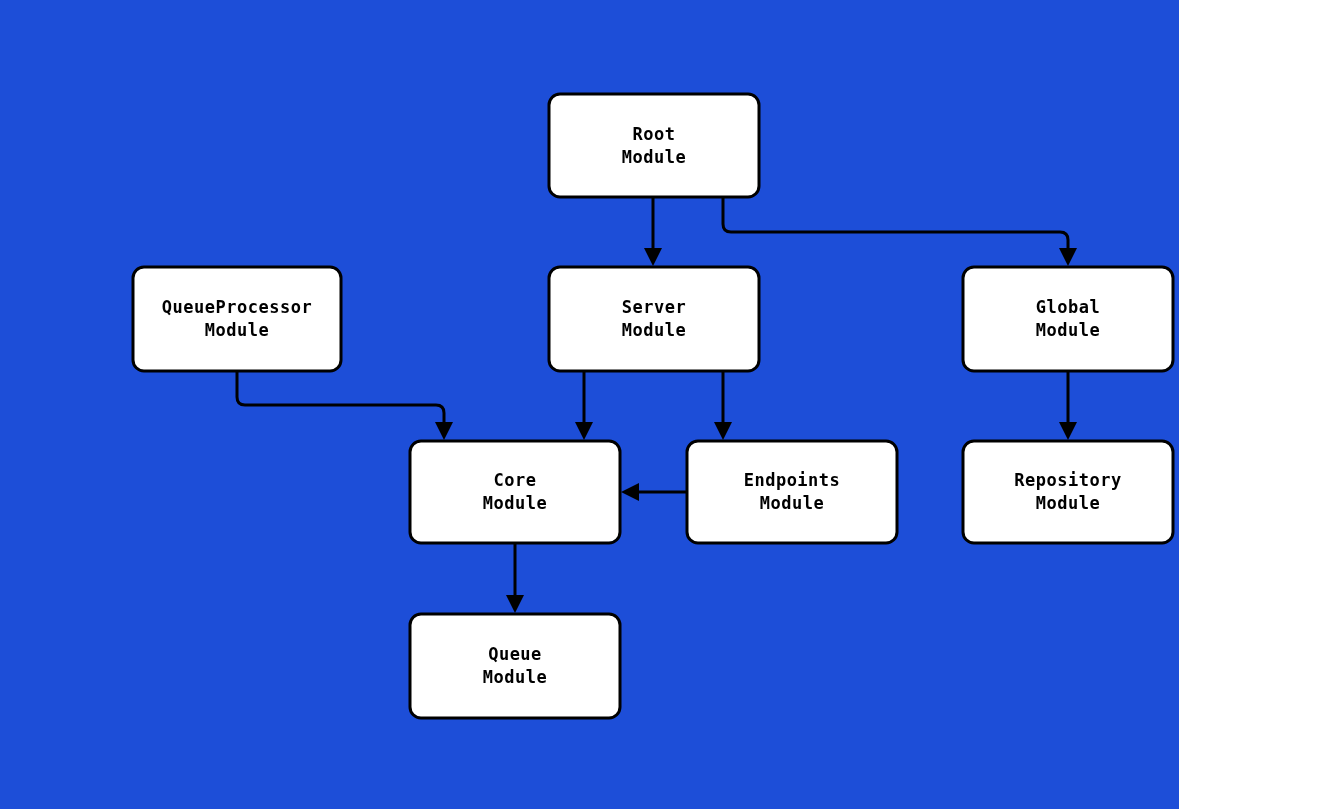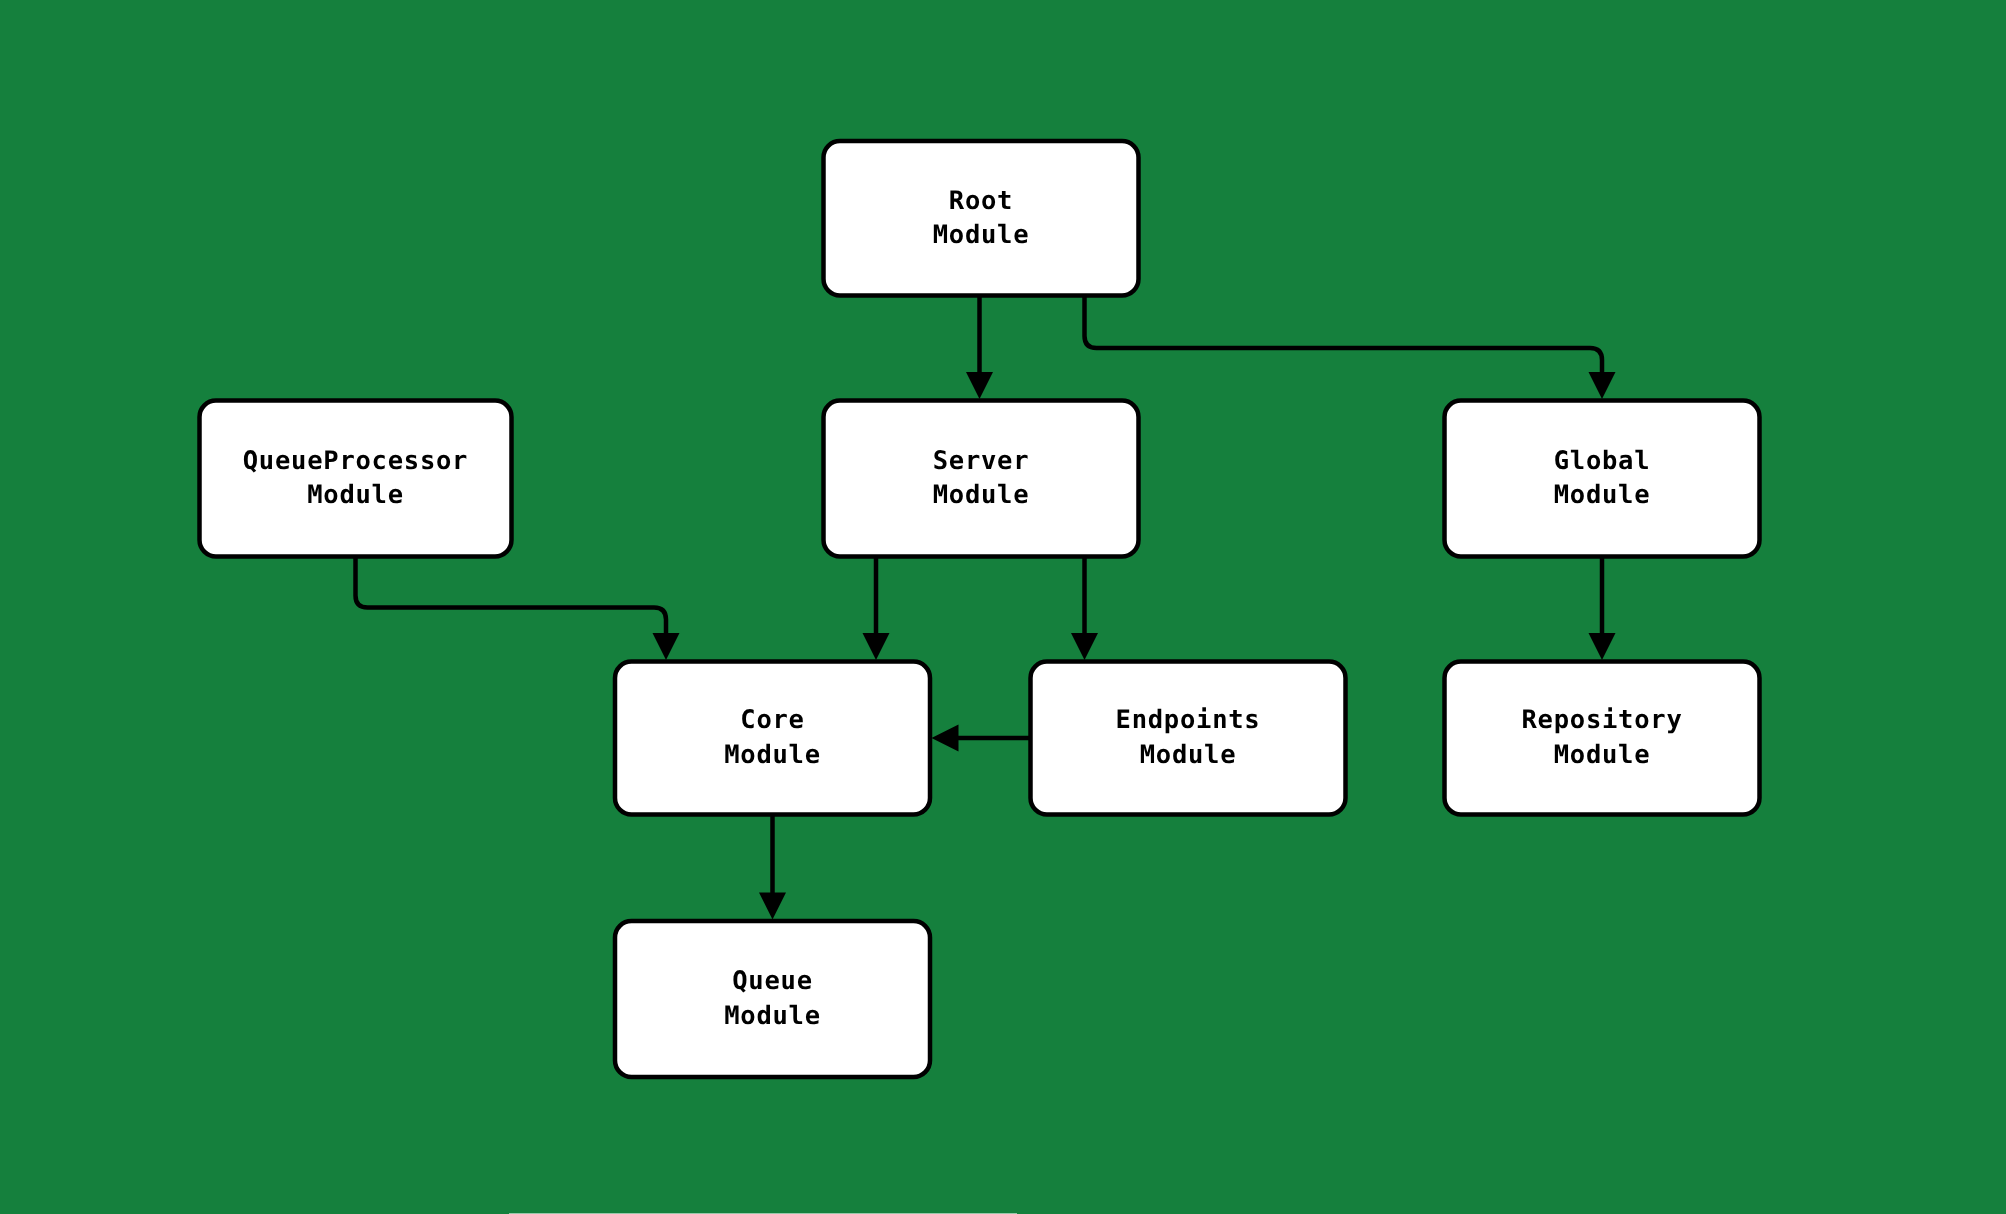"Root" #diagram-root { background: #15803d -> #1d4ed8; width: 1337px -> 1179px }
